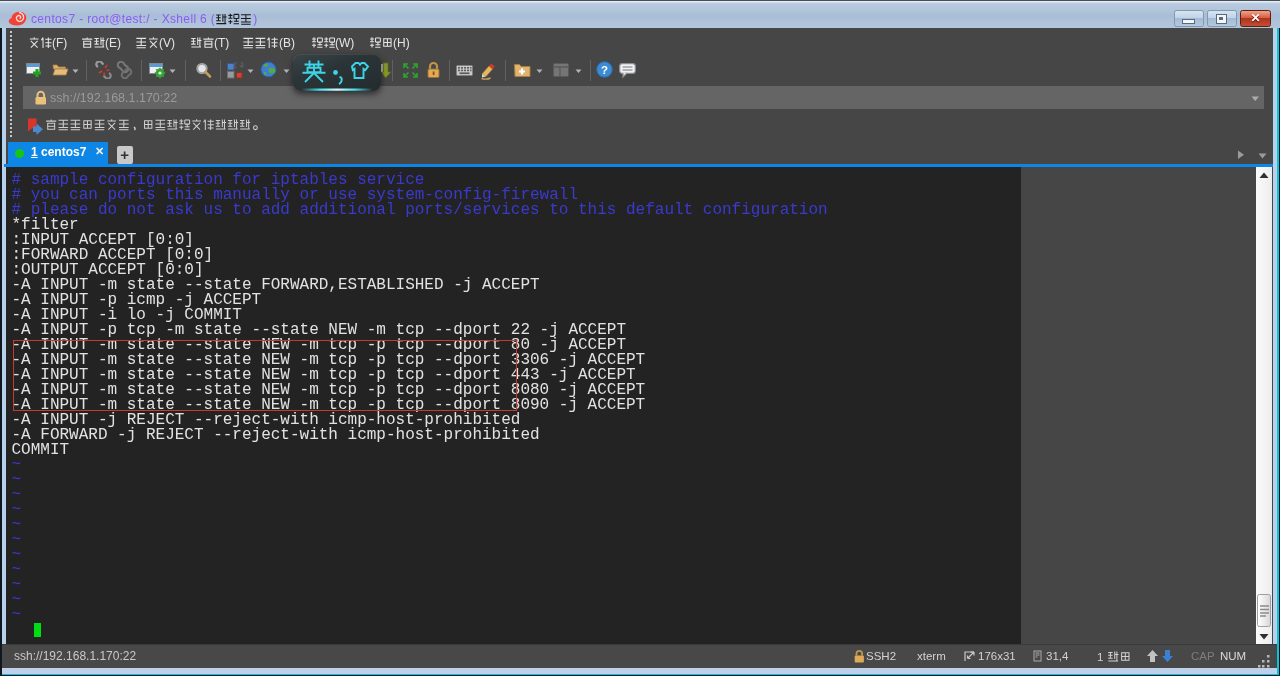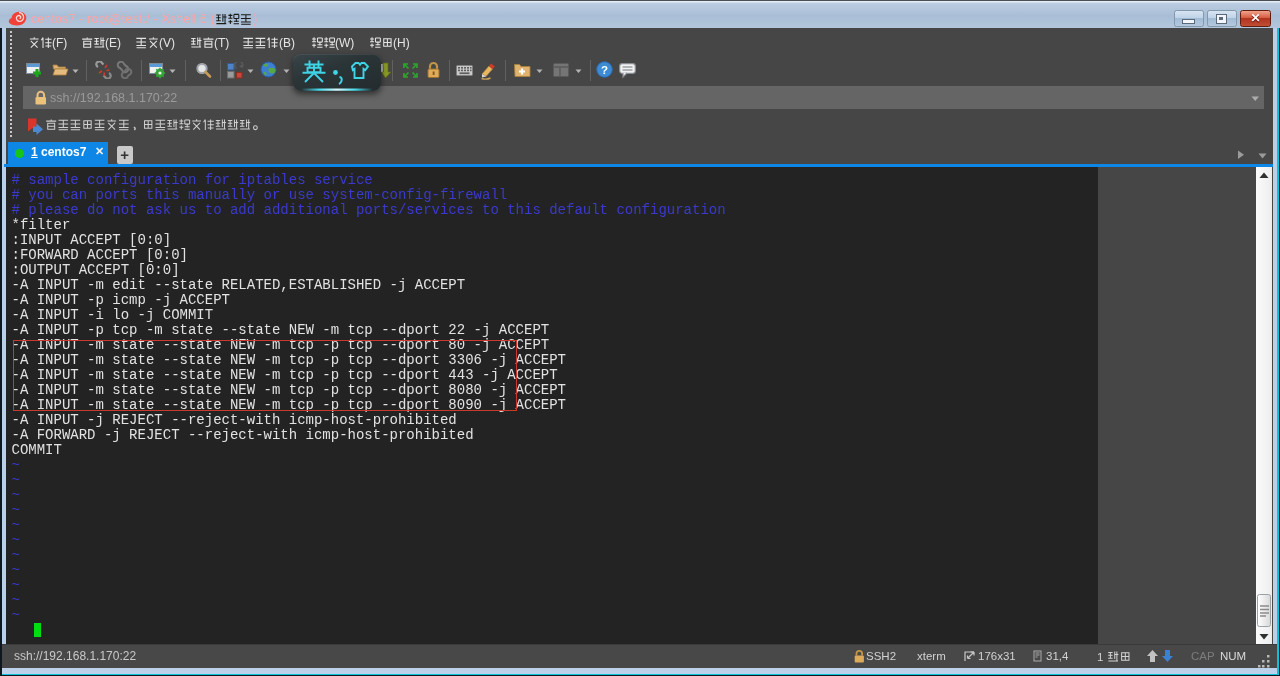"centos7 - root@test:/ - Xshell" div.abs { color: #fca5a5 -> #8b5cf6 }
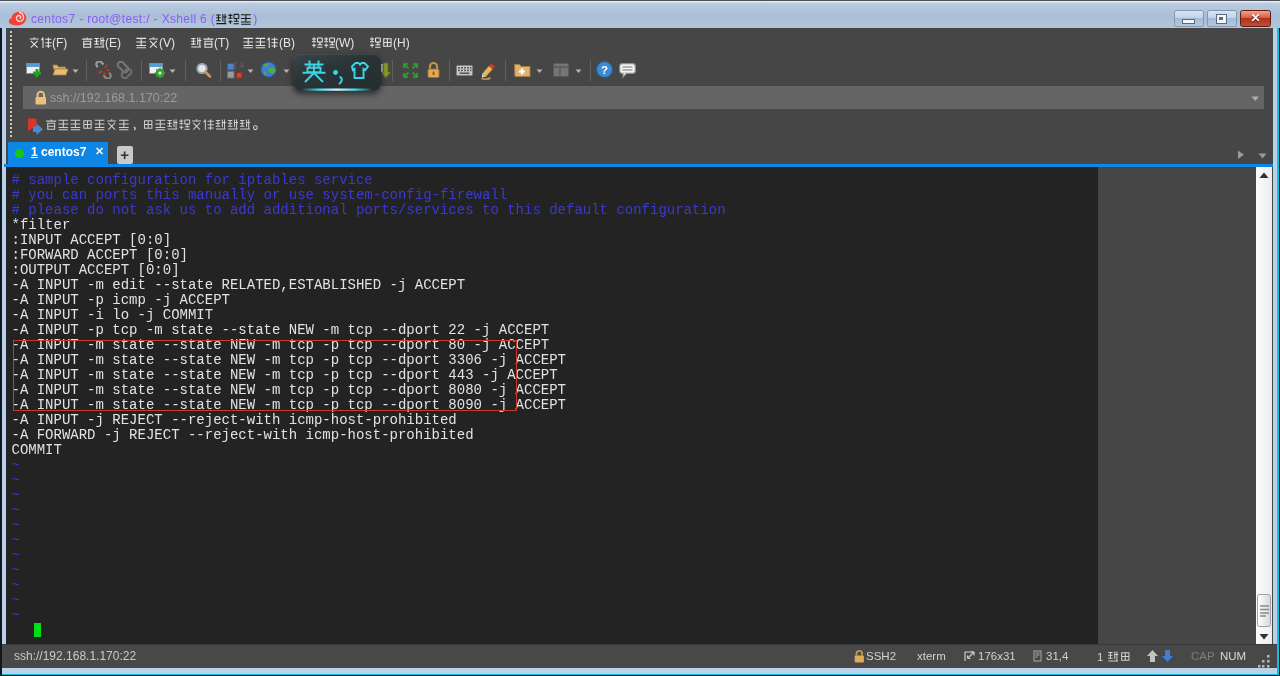"# sample configuration for iptables" #term { font-size: 14px -> 16px; width: 1092px -> 1015px }
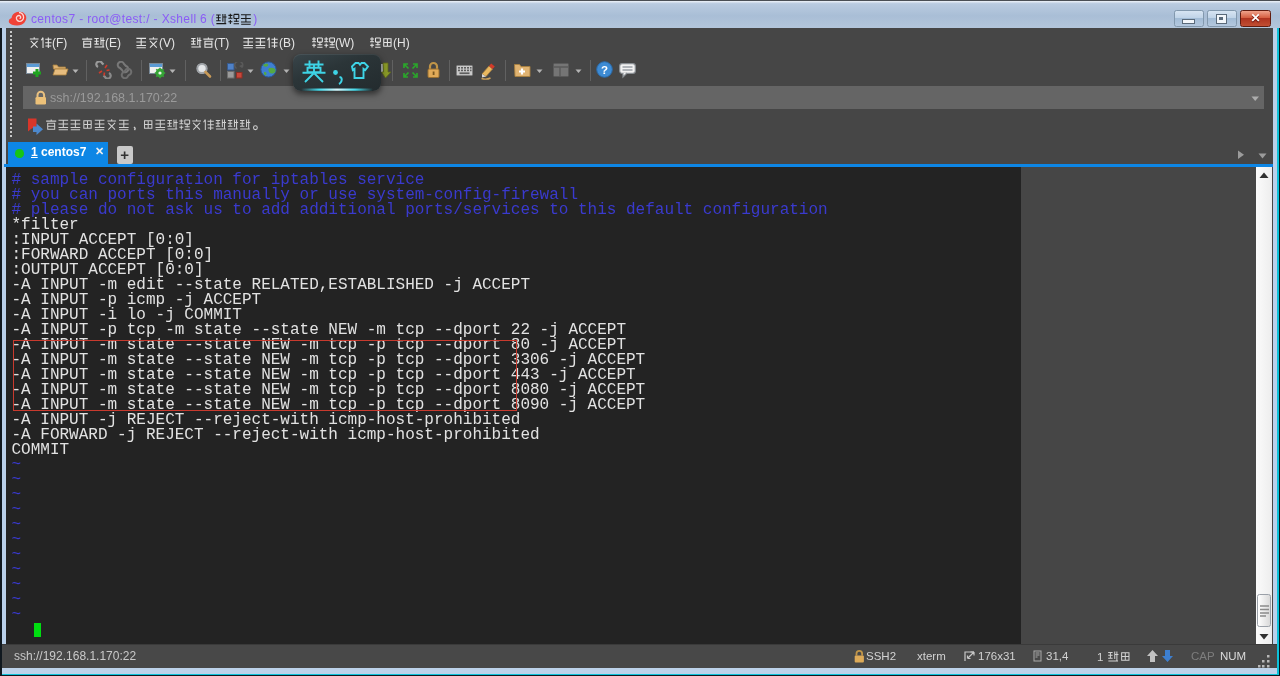"-A INPUT -m edit --state" div.tl { text: edit --state RELATED,ESTABLISHED -> state --state FORWARD,ESTABLISHED }
